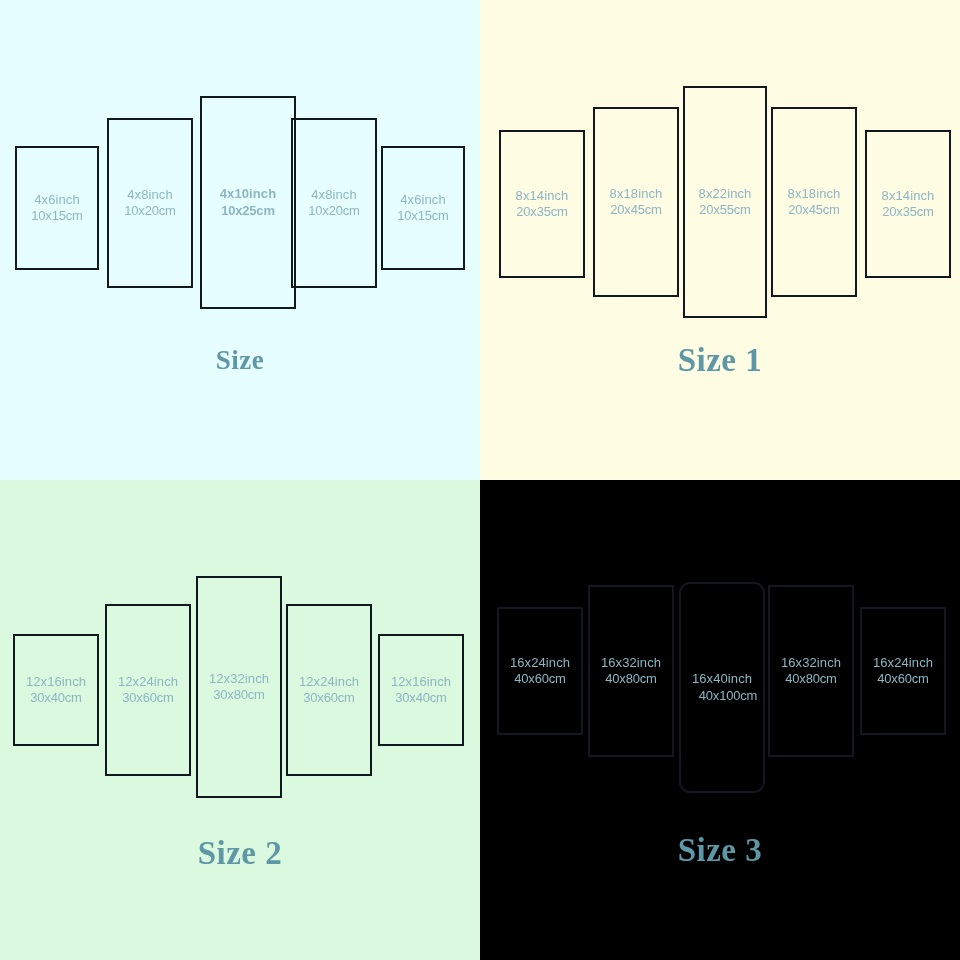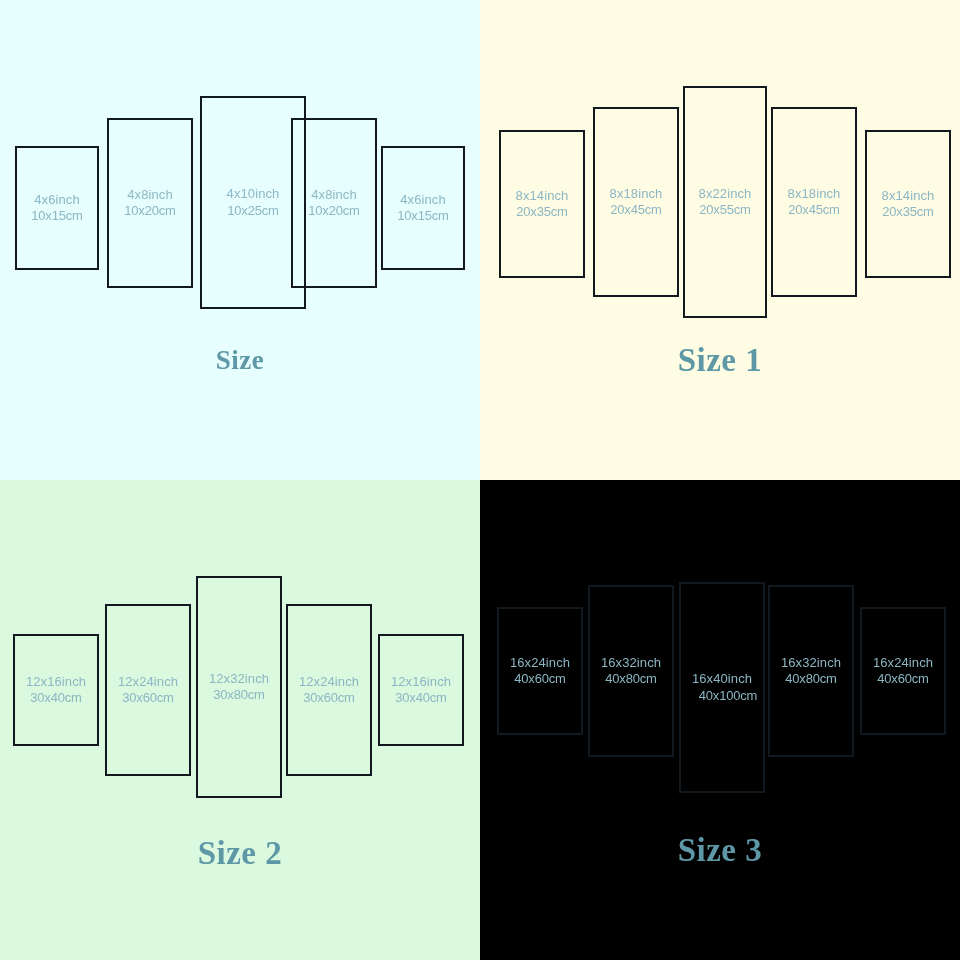"4x10inch" div.panel { font-weight: none -> bold; width: 106px -> 96px }
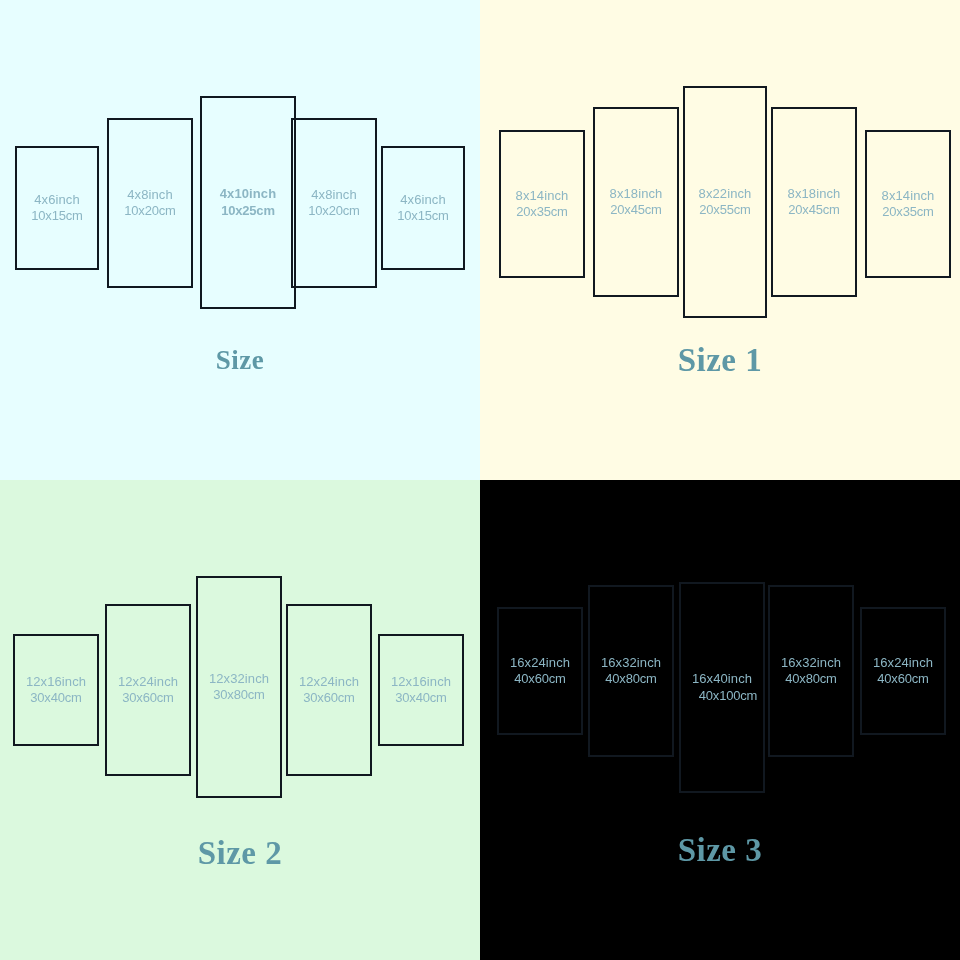"16x40inch" div.panel { border-radius: none -> 11px }
